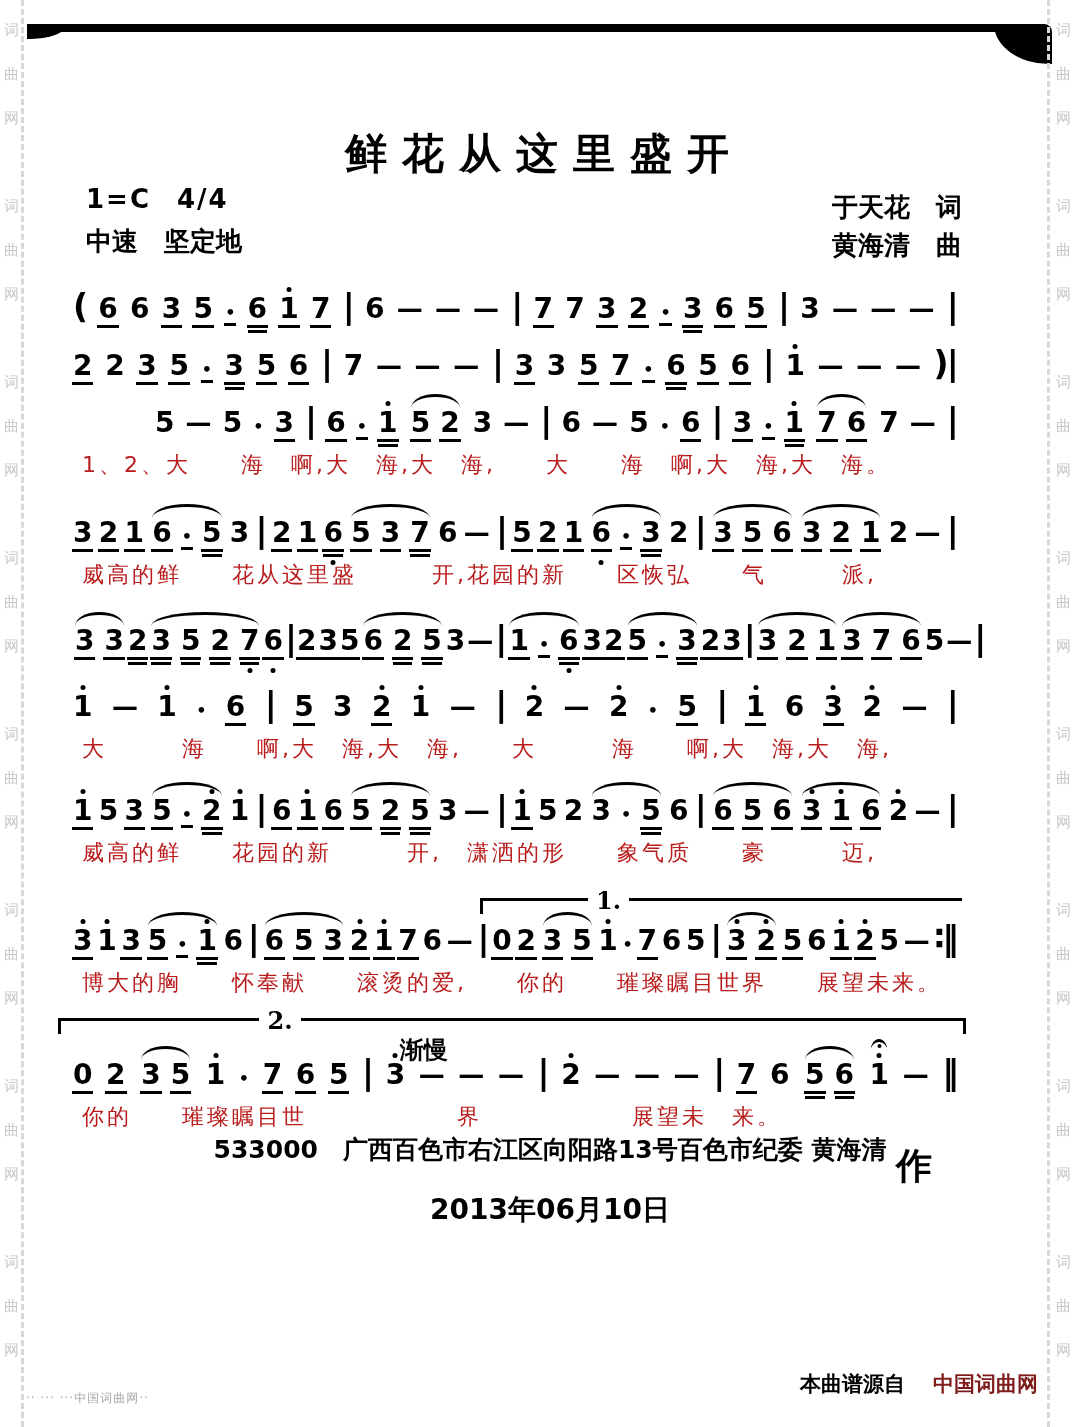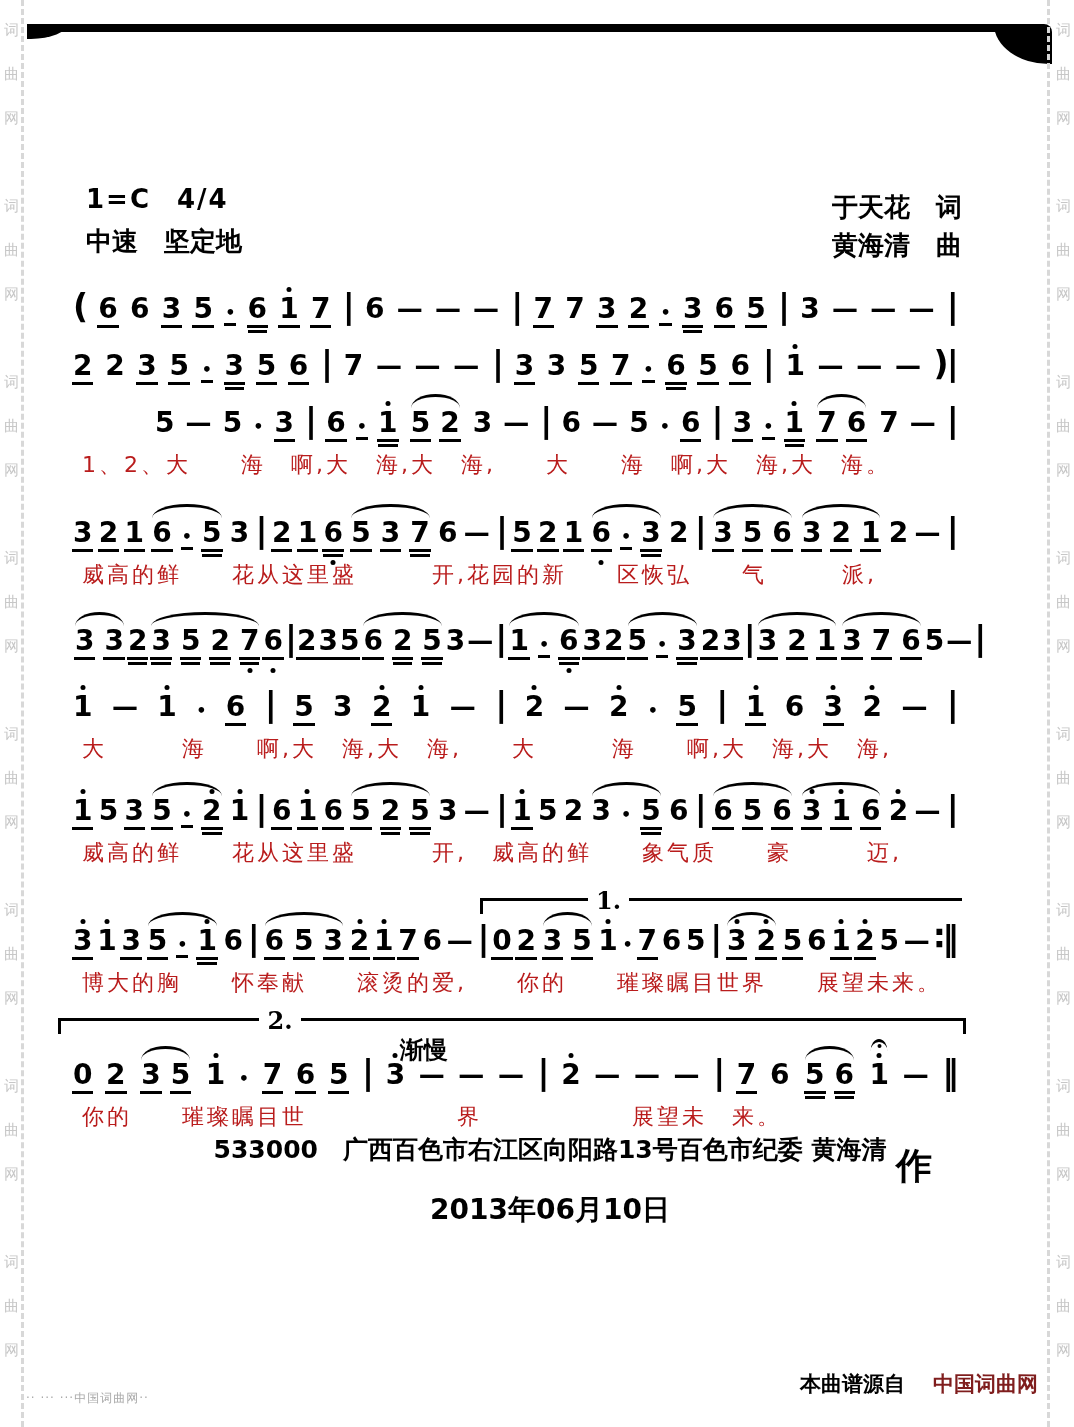"鲜花从这里盛开" h1 { html: none -> <h1>鲜花从这里盛开</h1> }
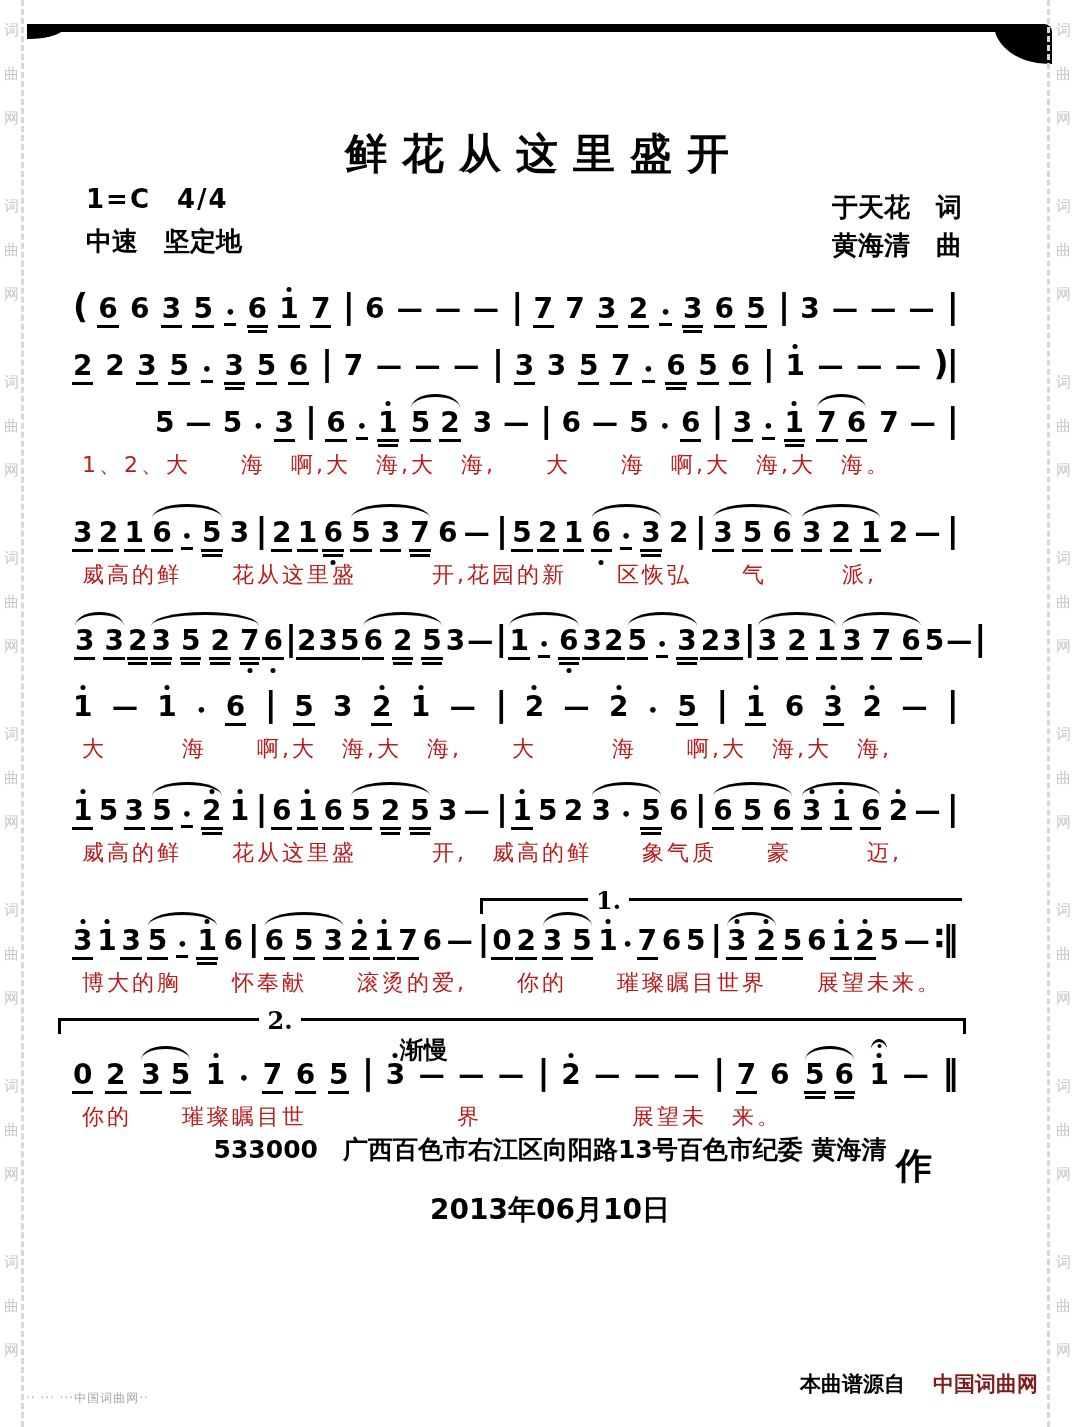"威高的鲜 花从这里盛 开, 威高的鲜 象气质" div.lyric-line { text: 从这里盛　　　开,　威高的鲜 -> 园的新　　　开,　潇洒的形 }
